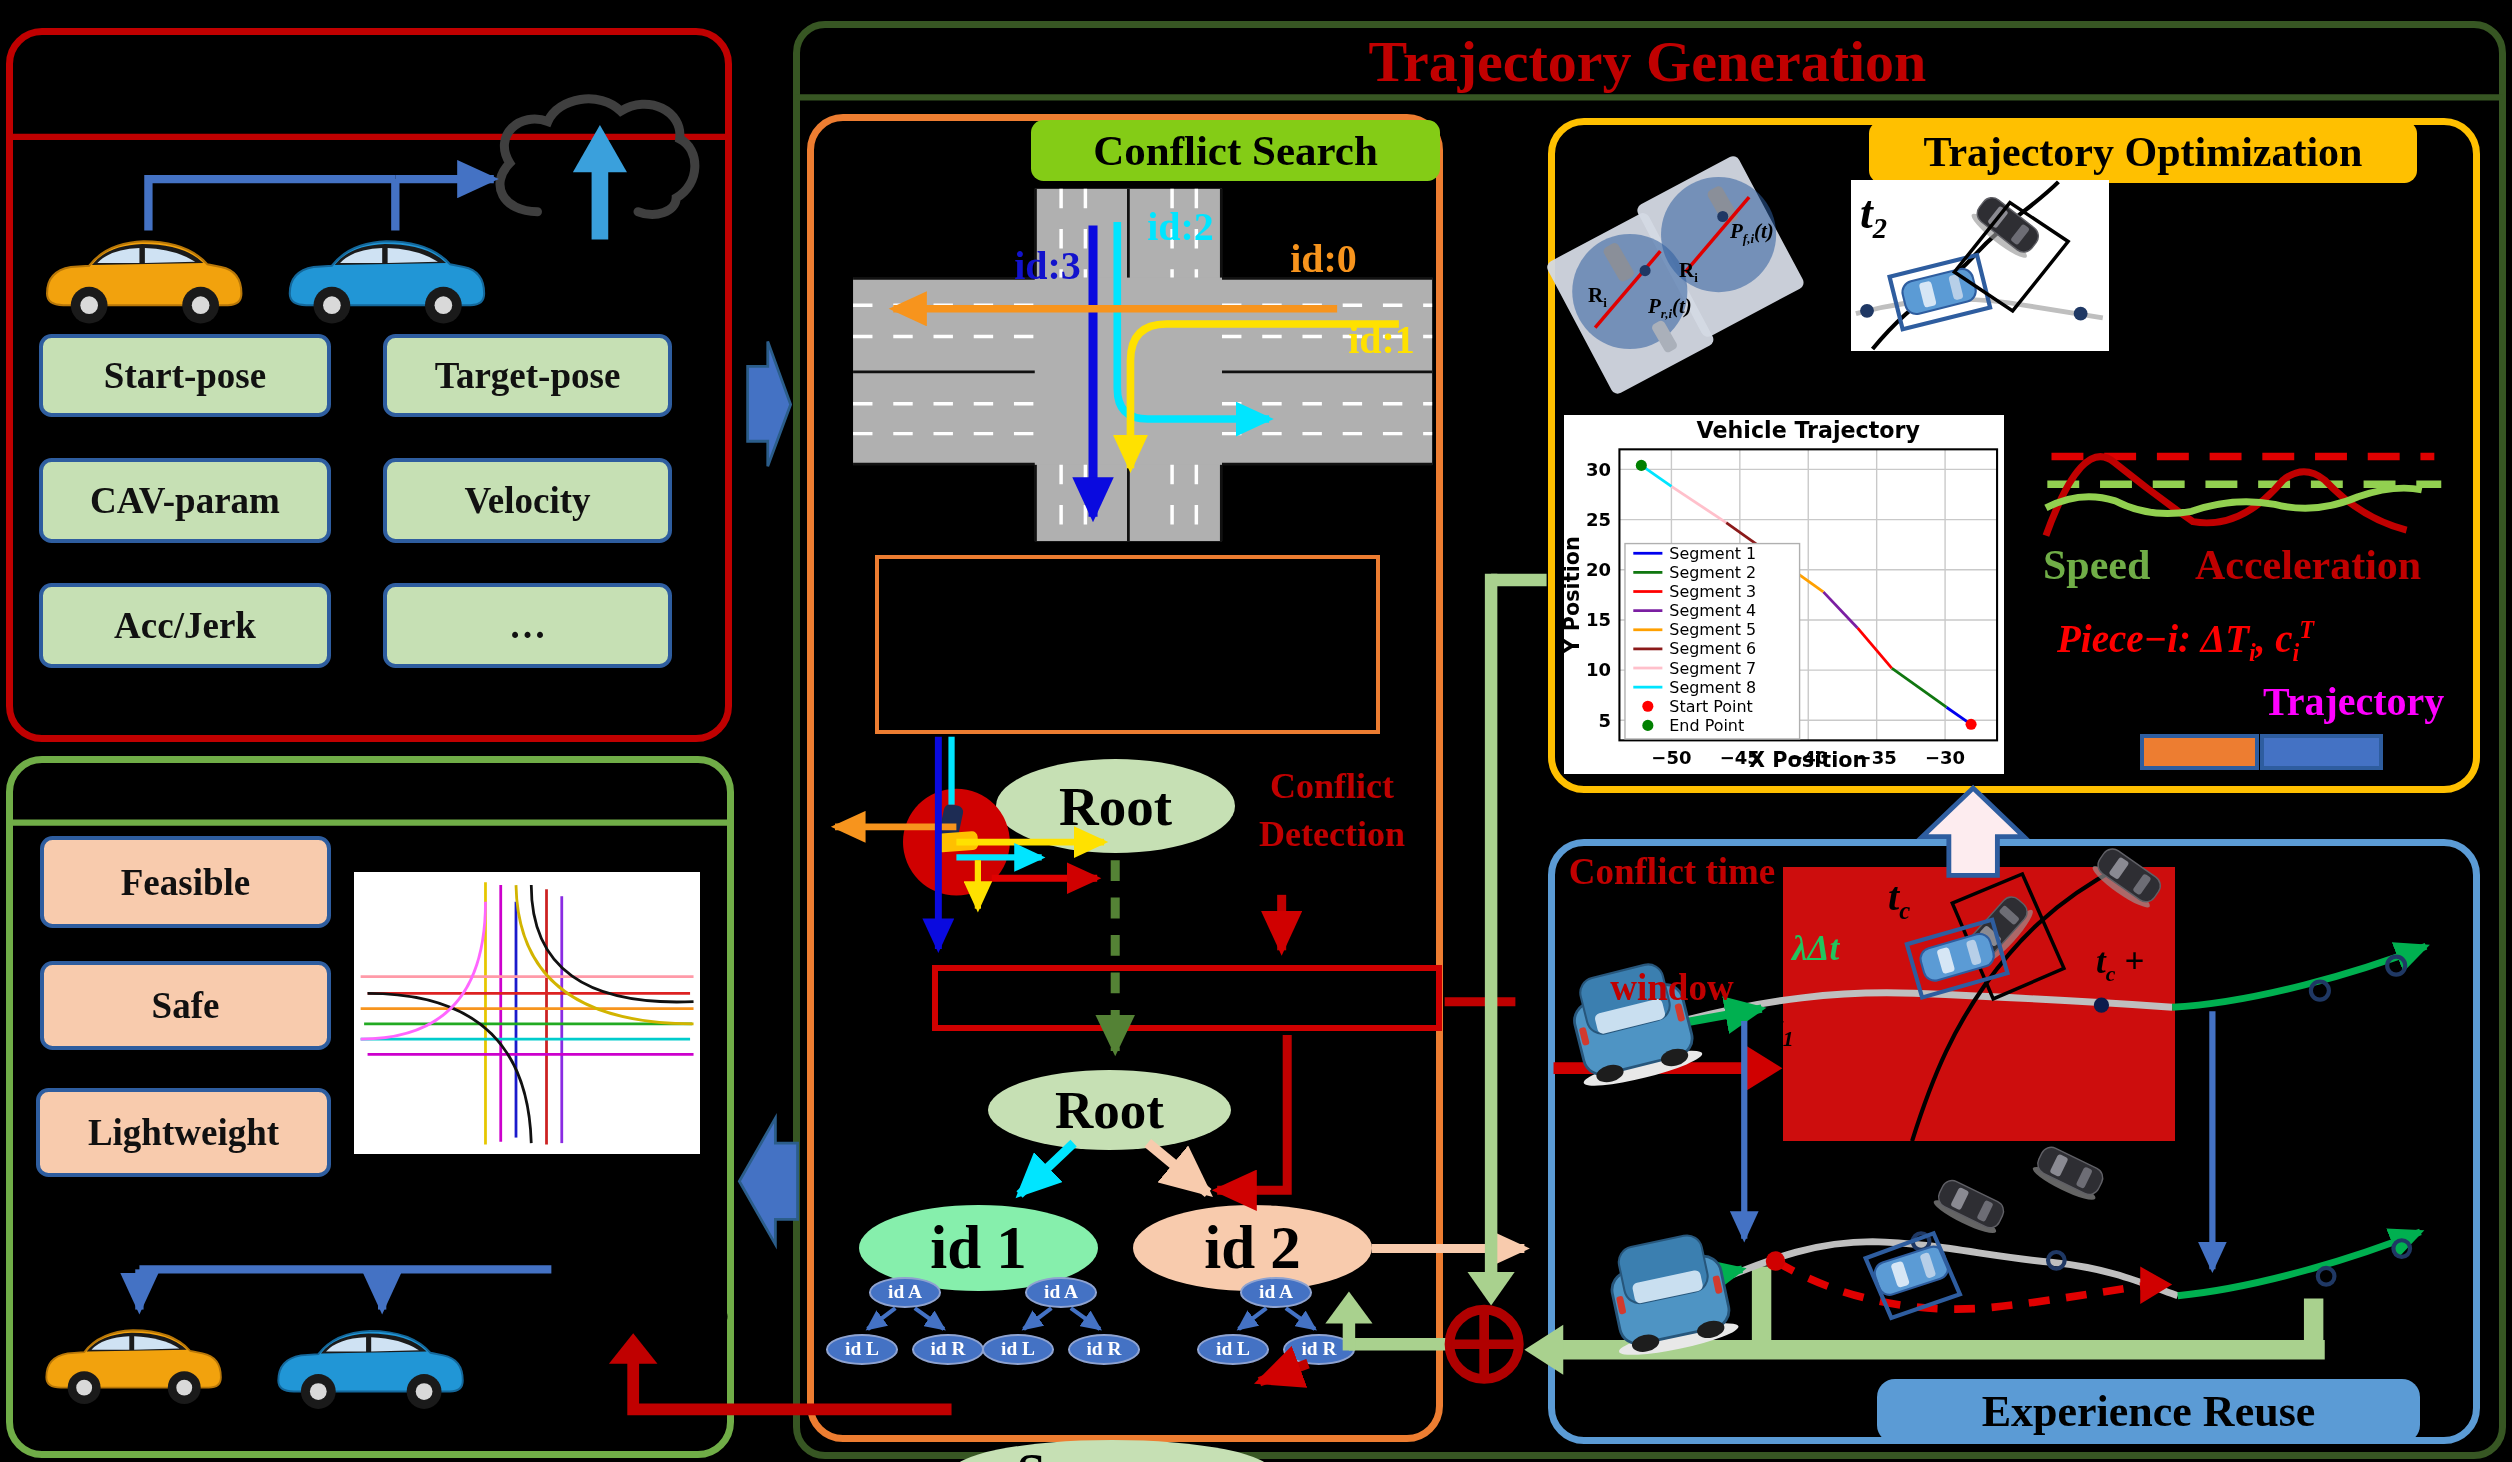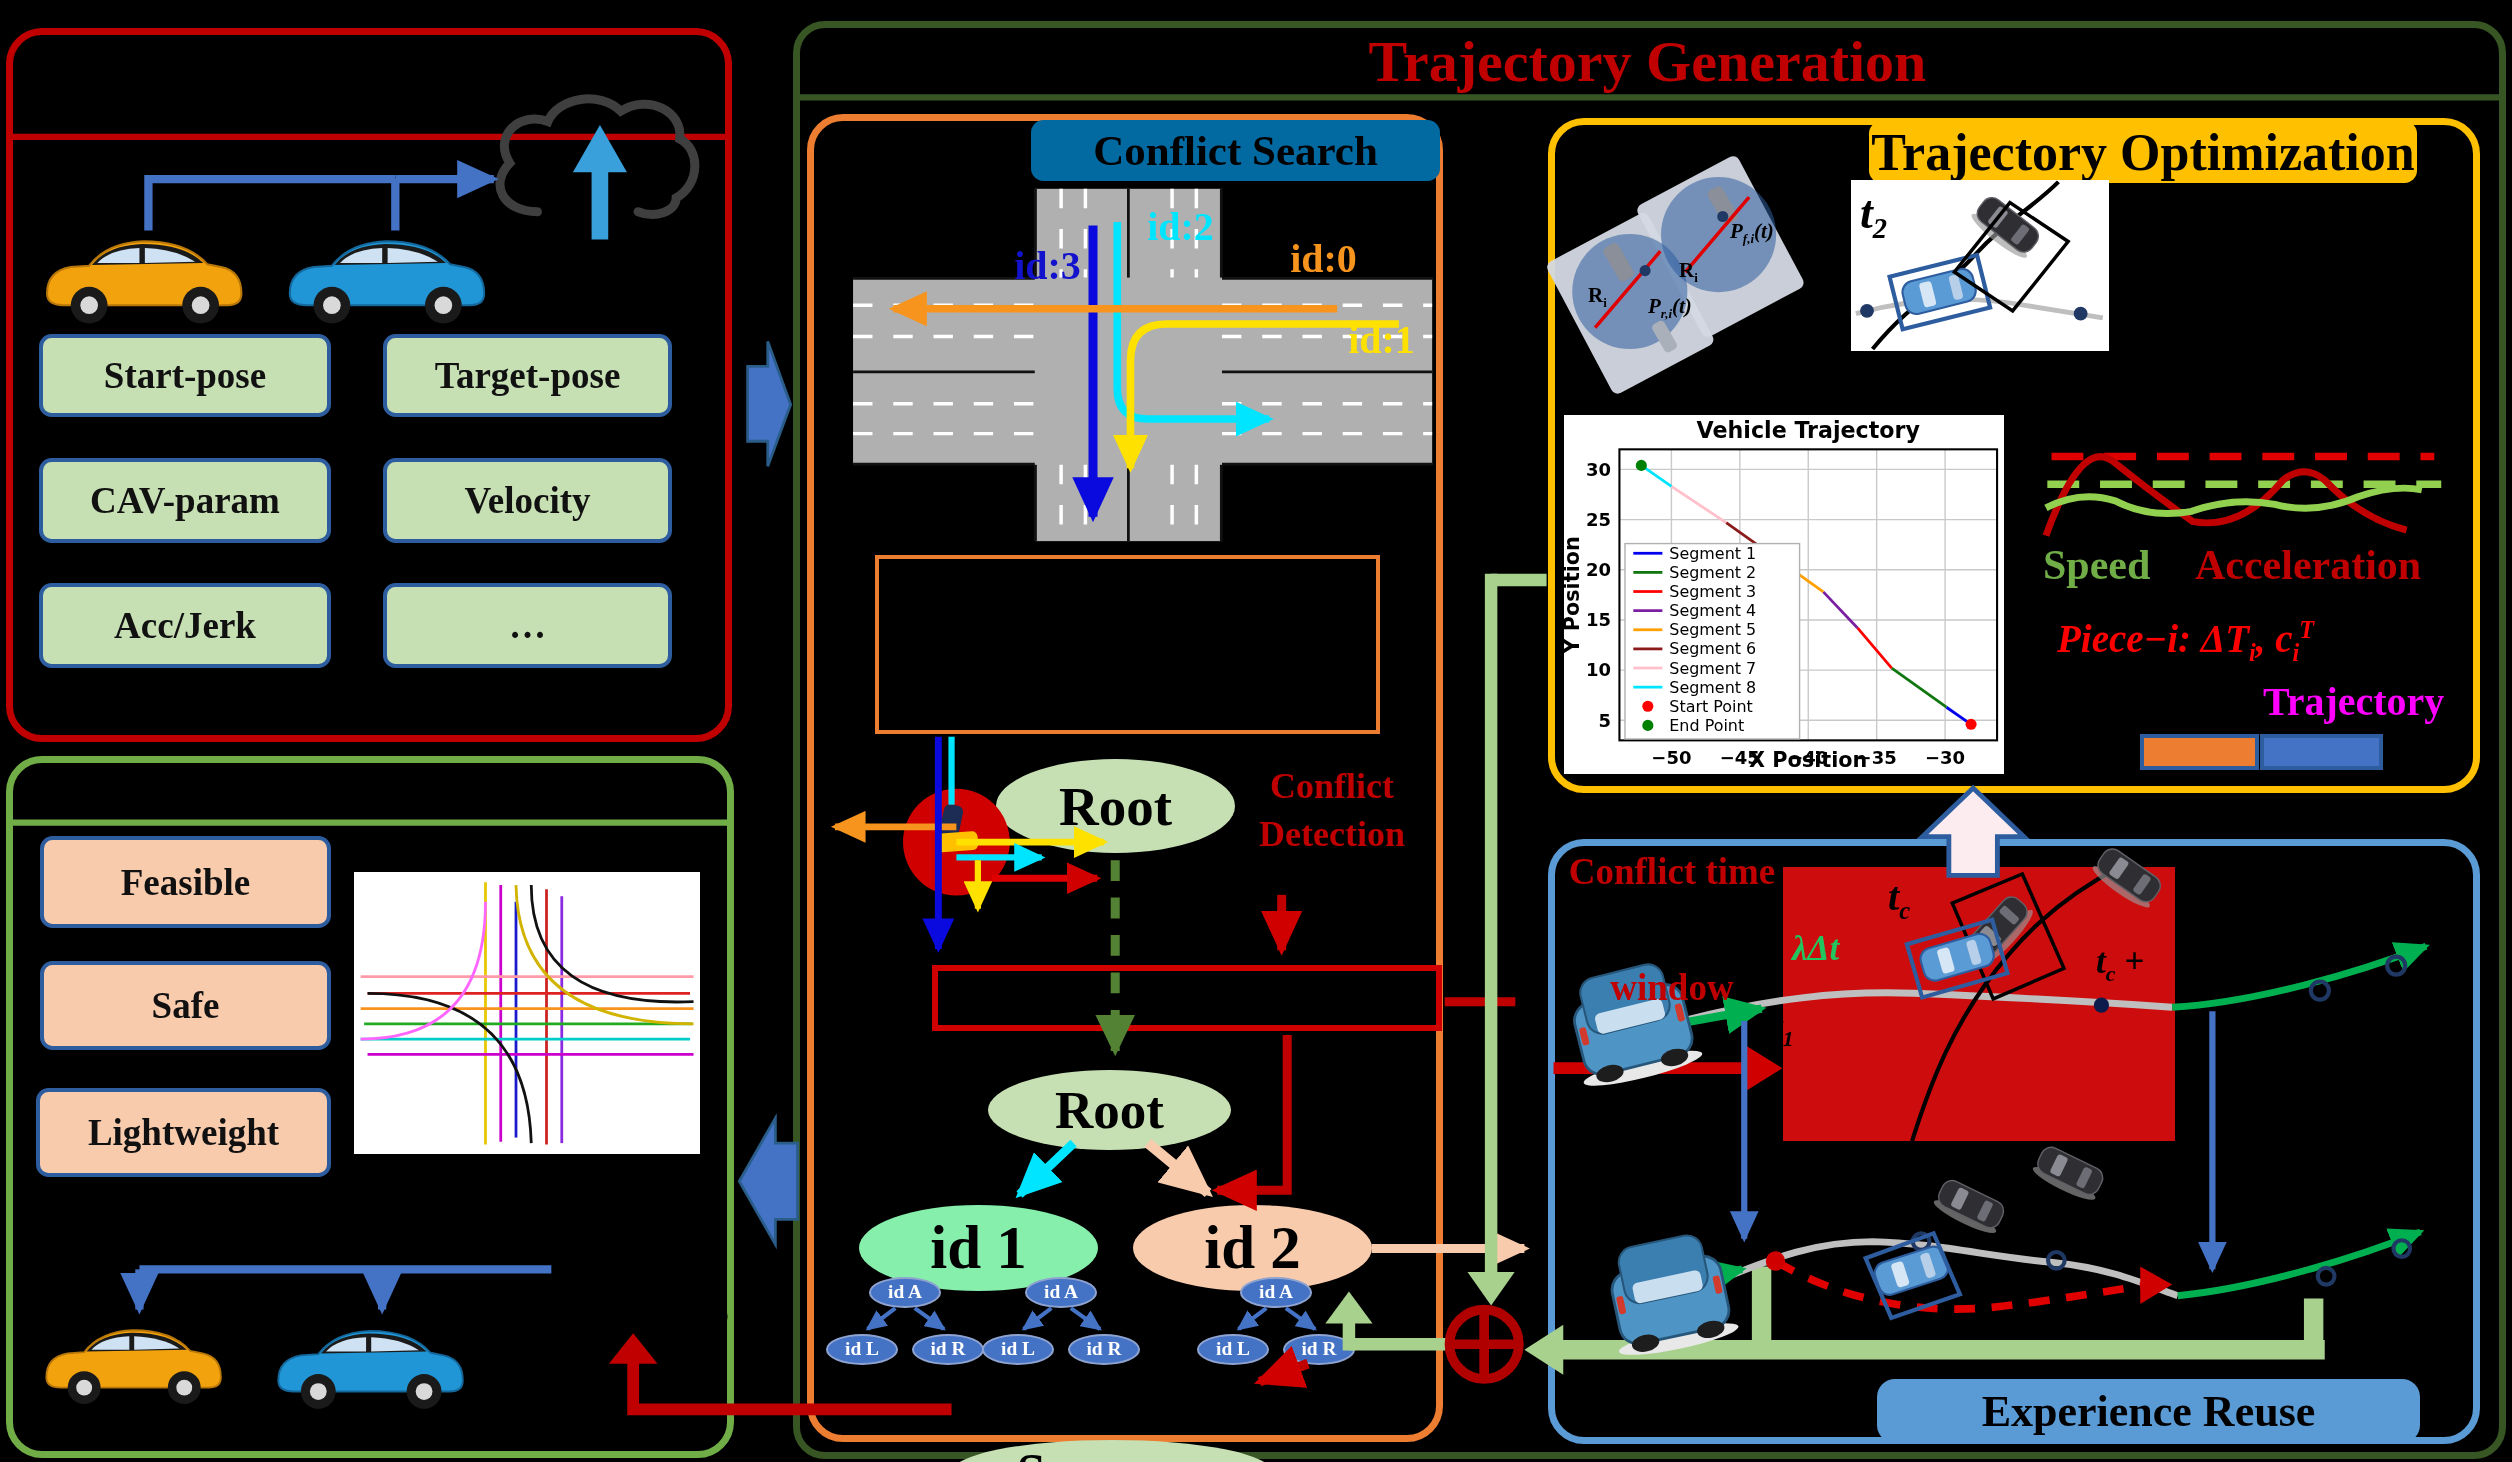"Conflict Search" div.titlebox { background: #0369a1 -> #84cc16 }
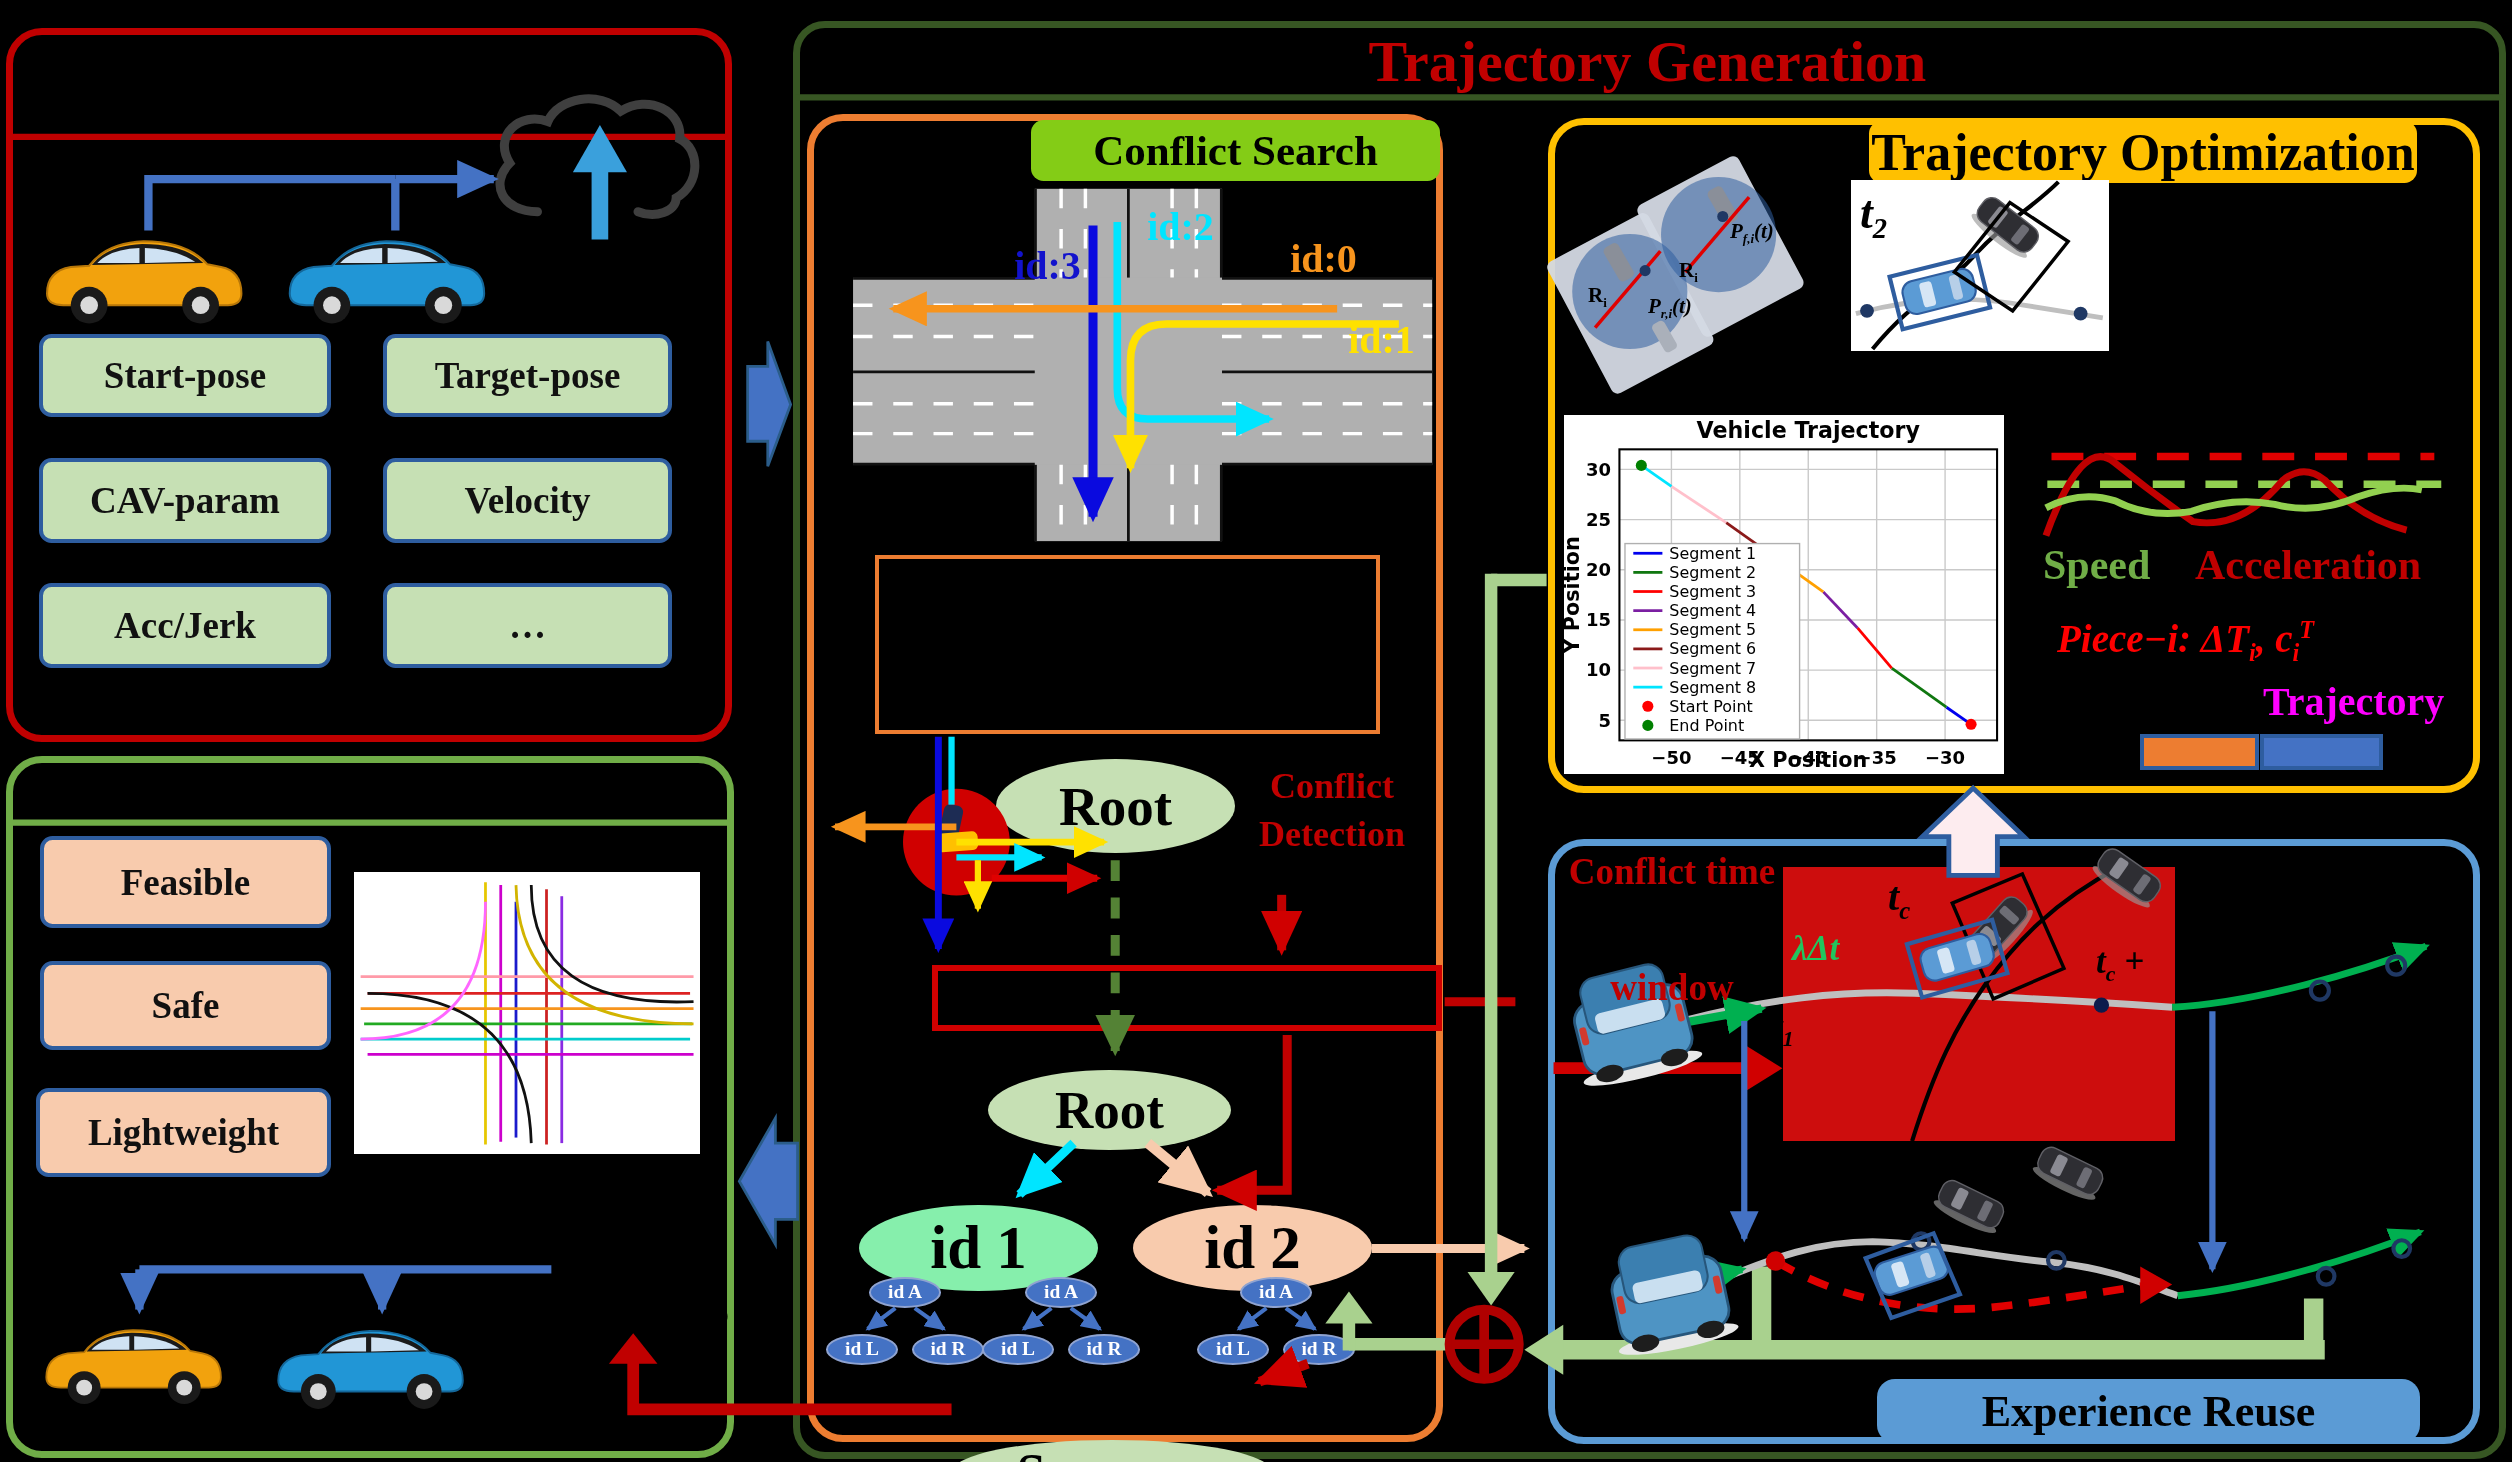"Trajectory Optimization" div.titlebox { font-size: 52px -> 42px }
